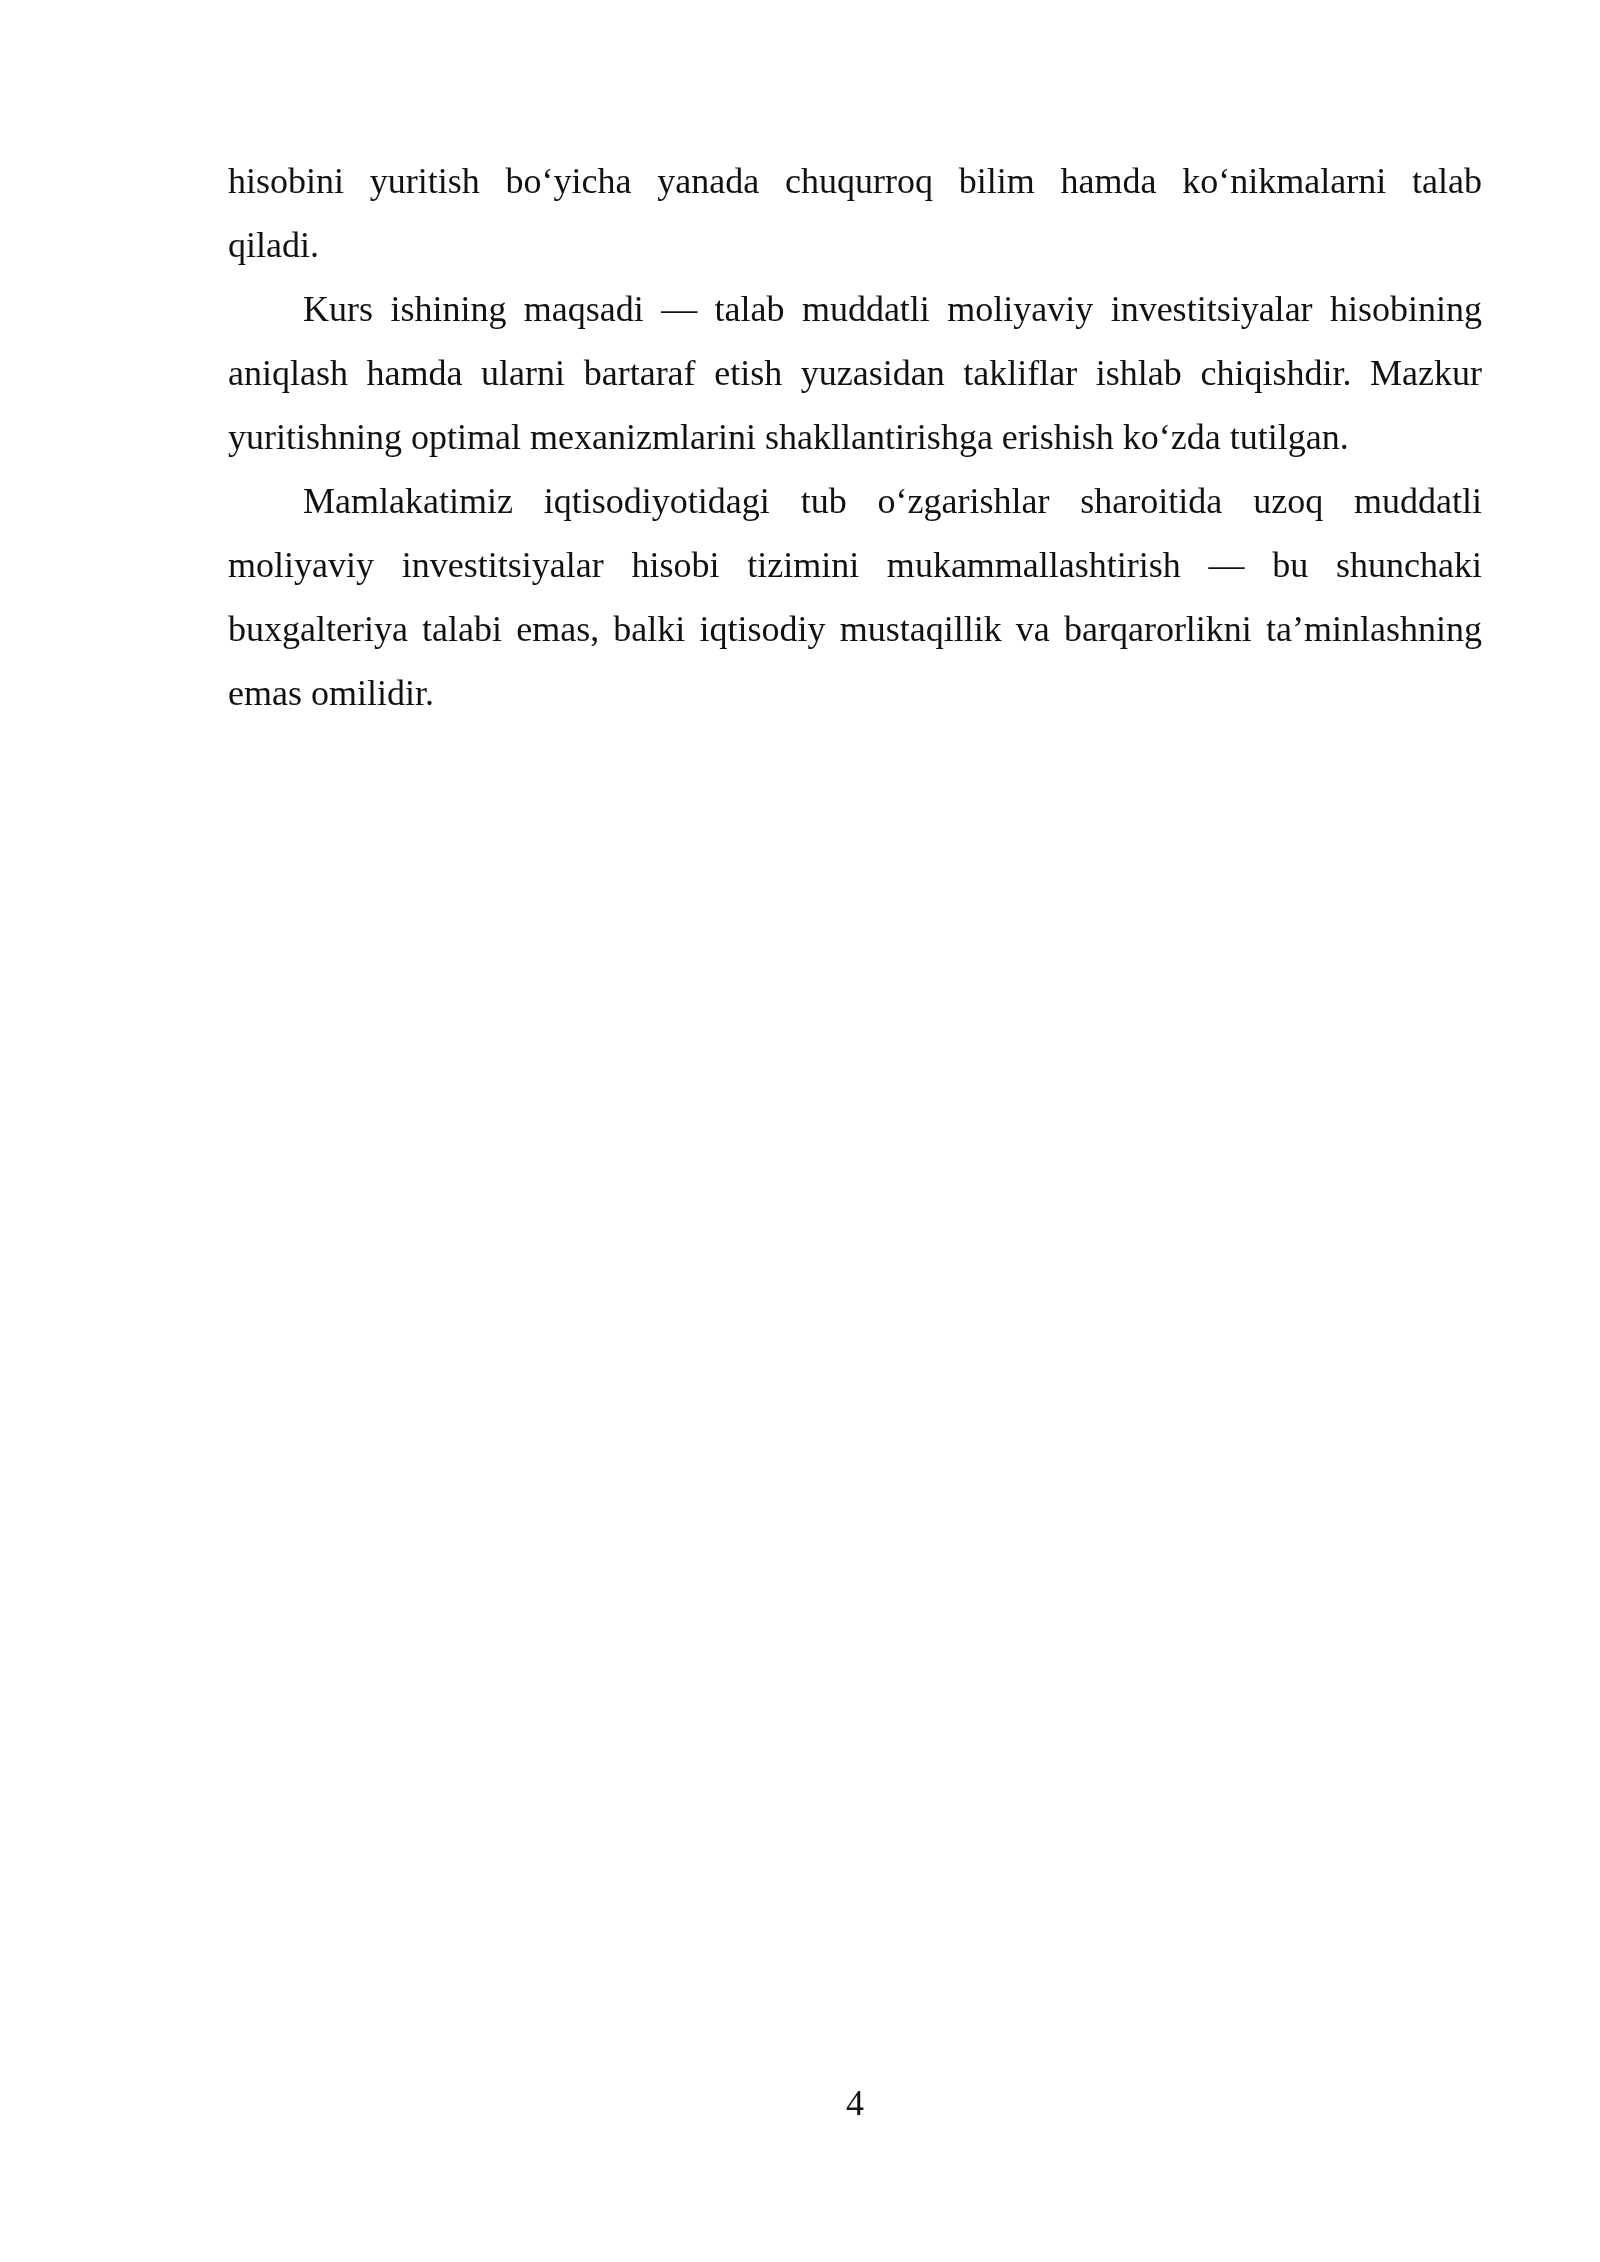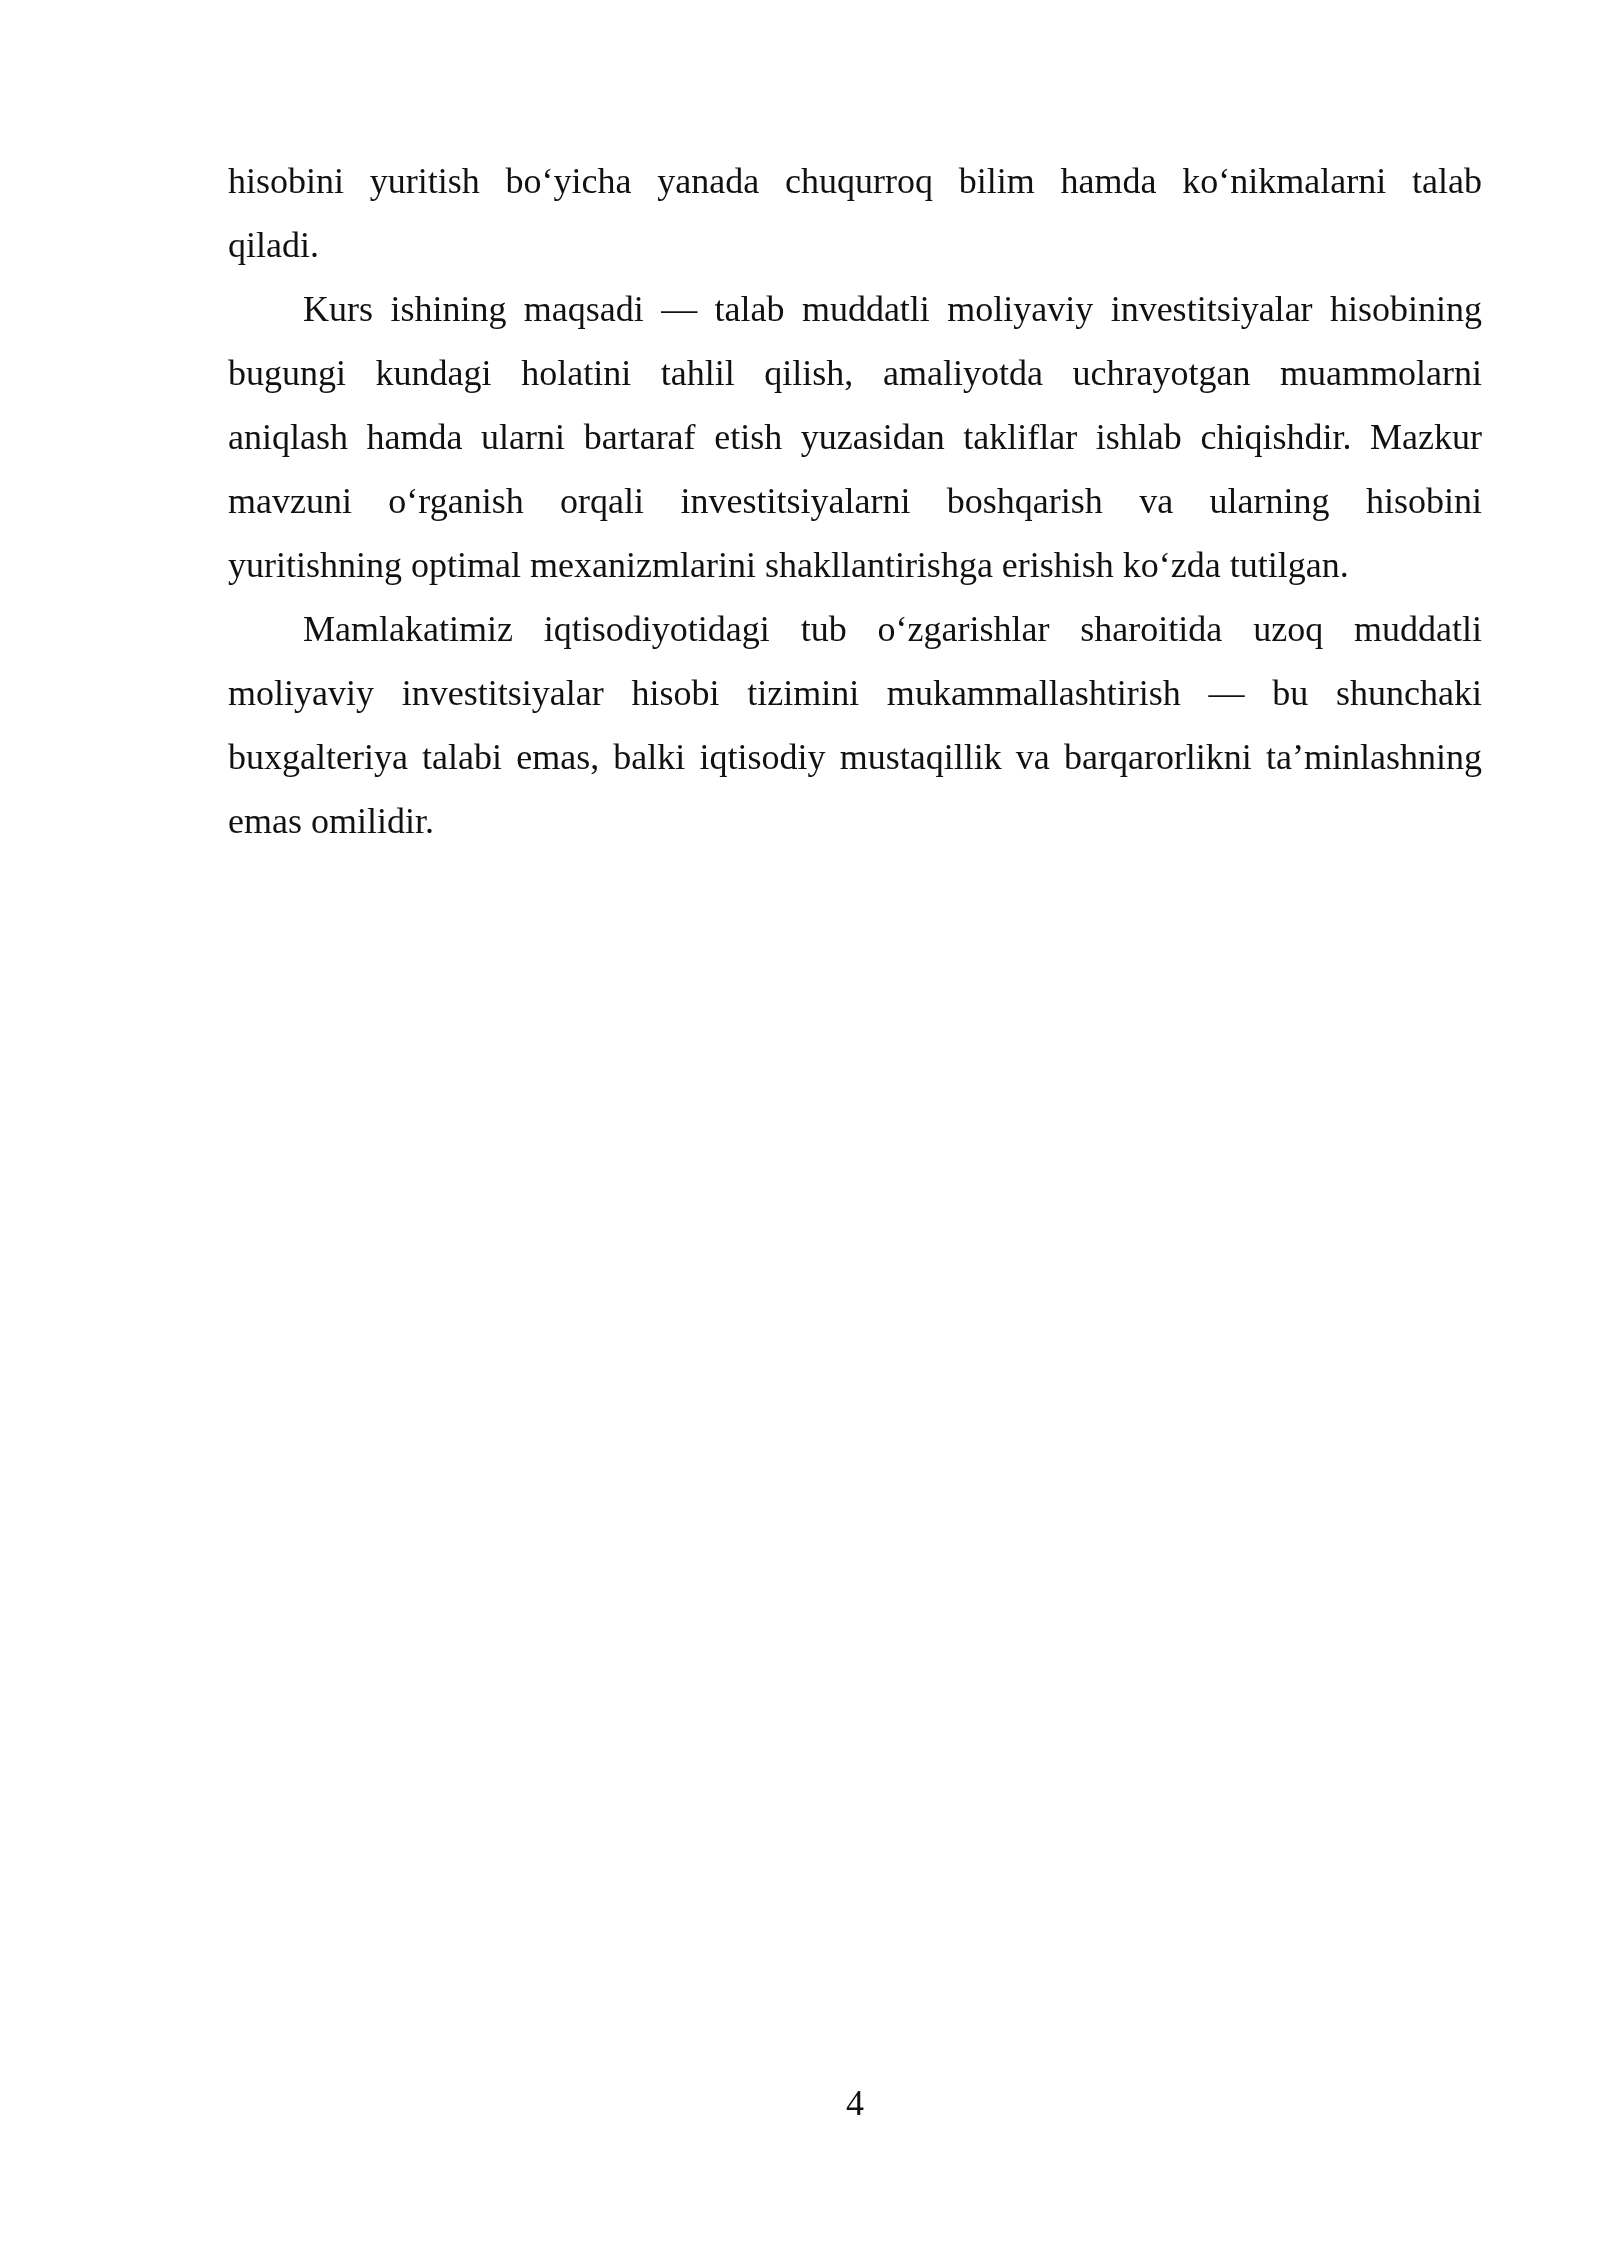"bugungi kundagi holatini tahlil qilish," div.line { html: <div>bugungi kundagi holatini tahlil qilish, amaliyotda uchrayotgan muammolarni</div> -> none }
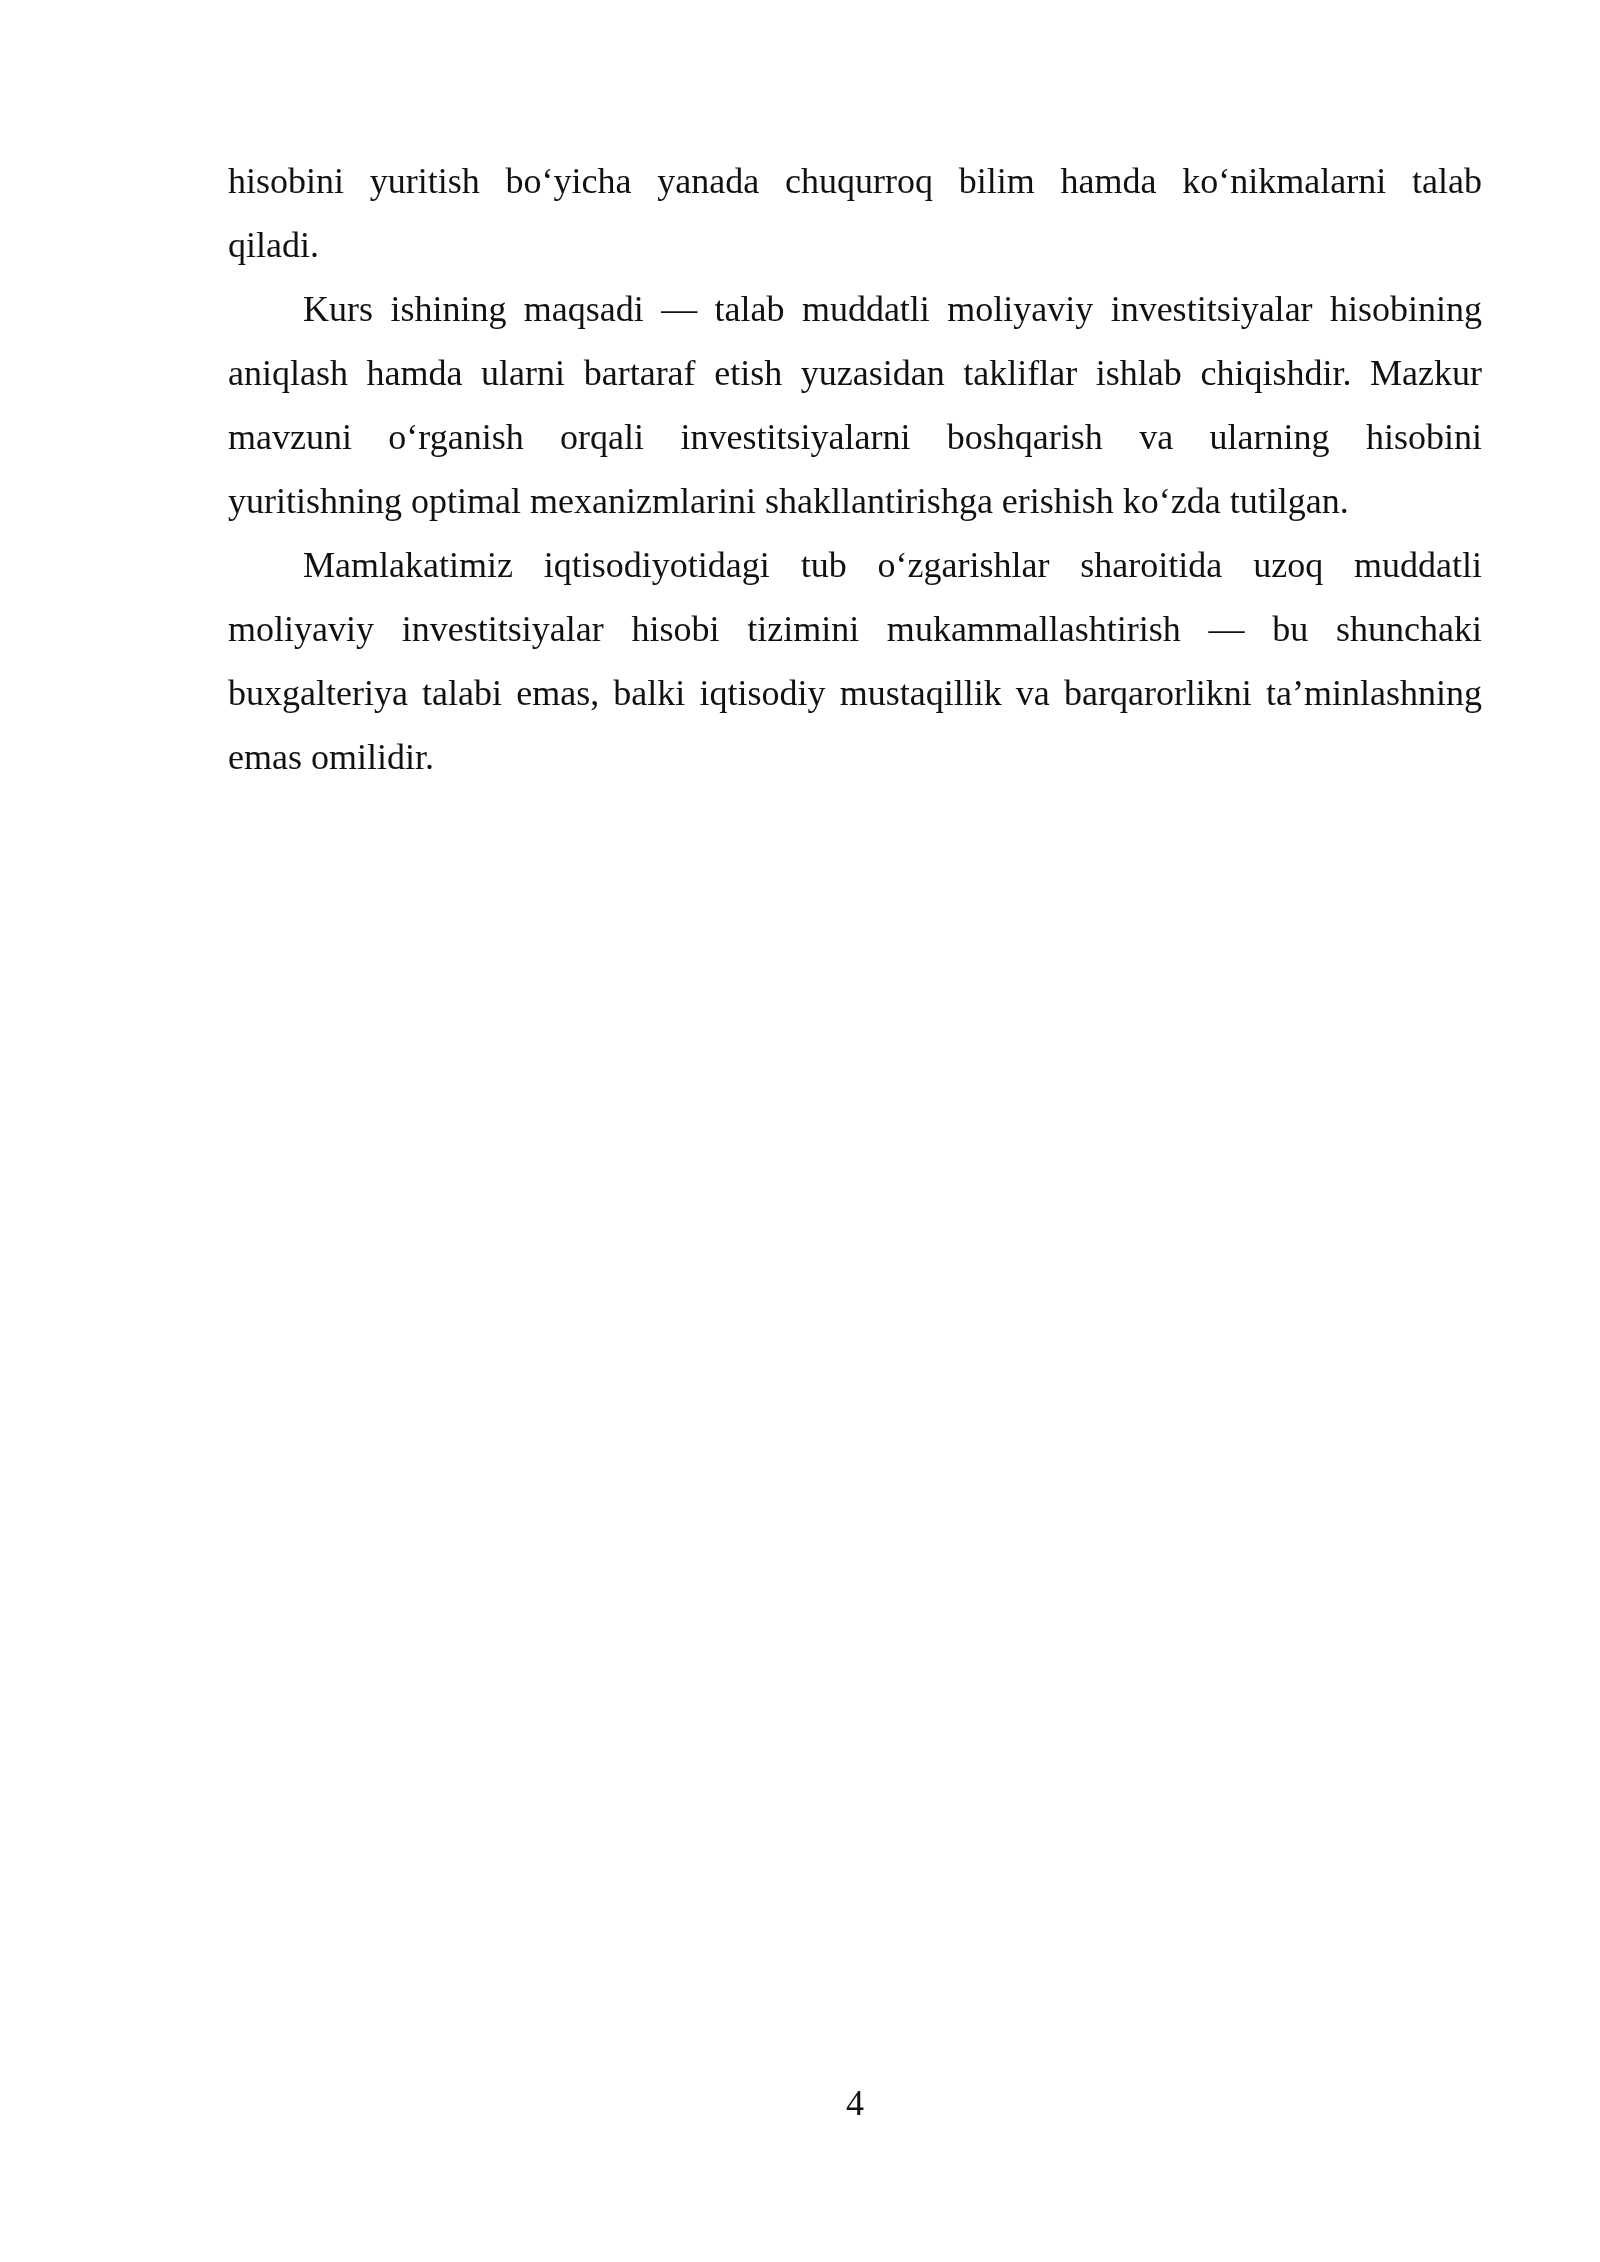"mavzuni o‘rganish orqali" div.line { html: <div>mavzuni o‘rganish orqali investitsiyalarni boshqarish va ularning hisobini</div> -> none }
